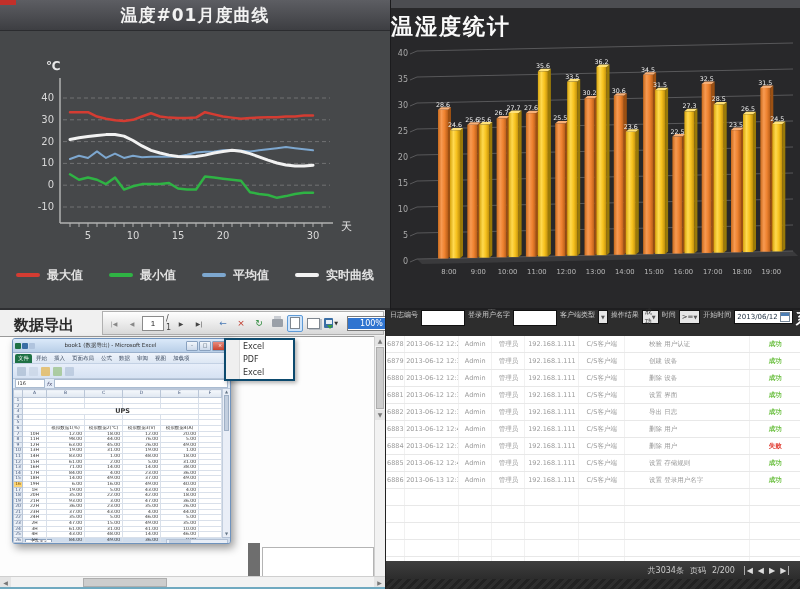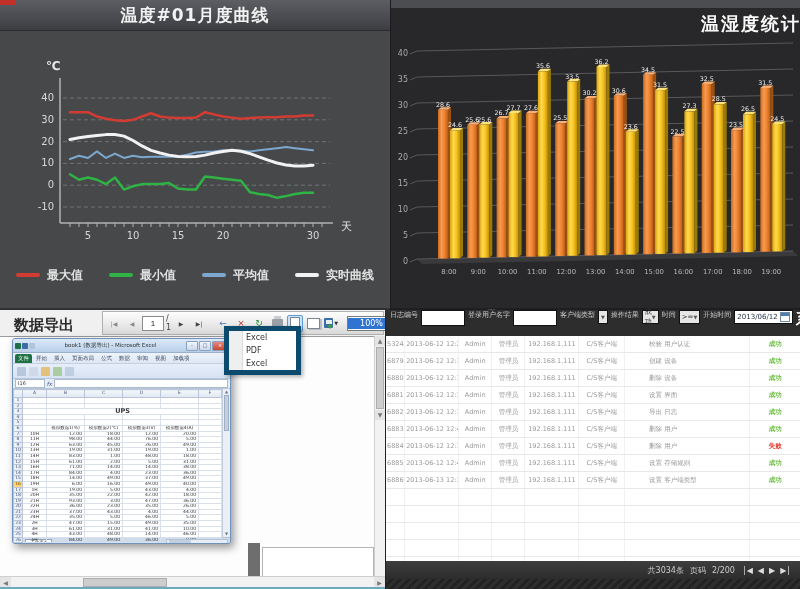"温湿度统计" .tr-title { font-size: 18px -> 22px; text-align: right -> left }
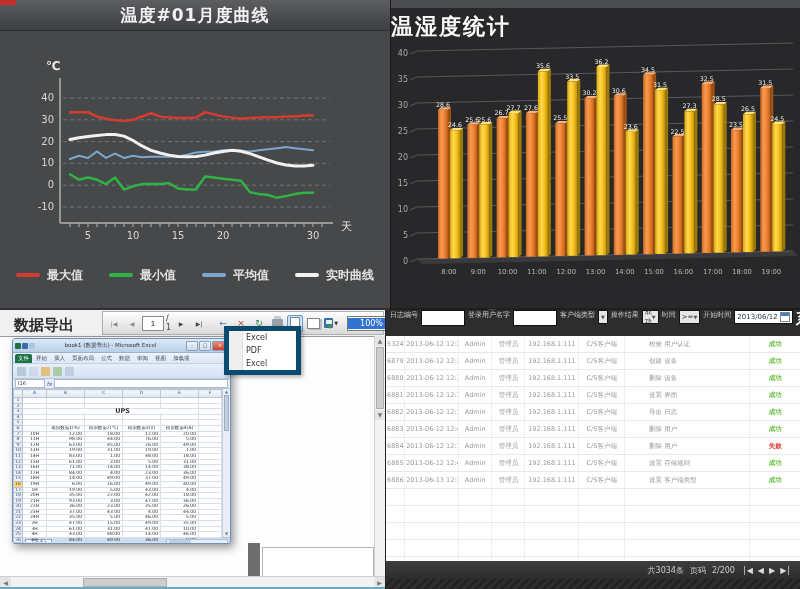"Excel" .export-menu { border: 5px solid #0c4a6e -> 2px solid #0c4a6e; top: 16px -> 28px }
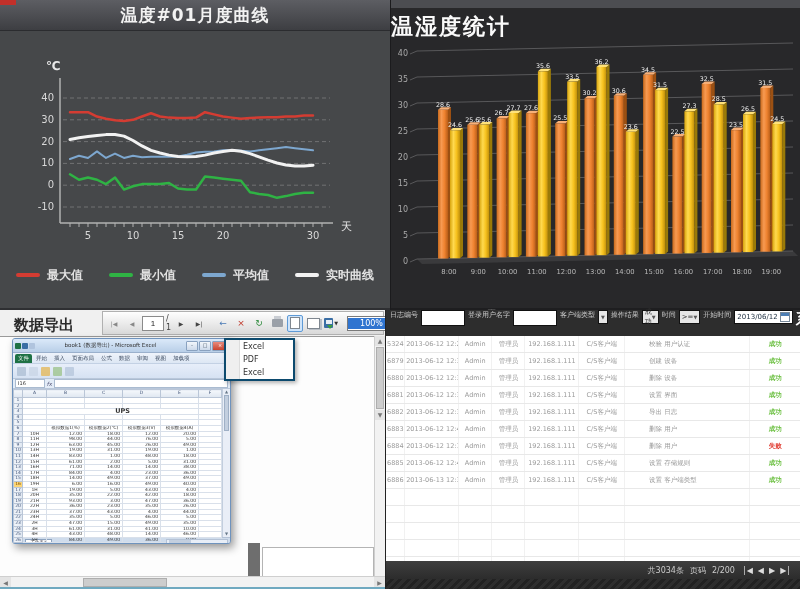"5324" td { text: 5324 -> 6878 }
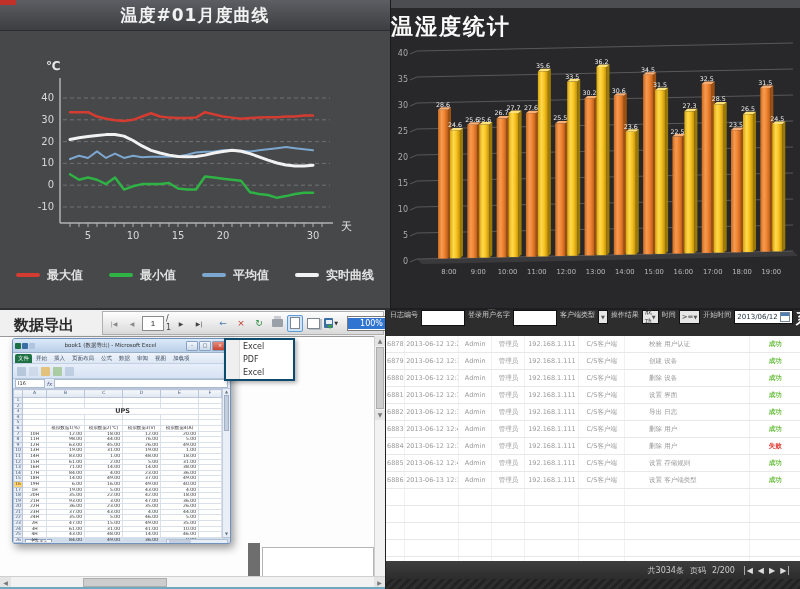"设置 客户端类型" td.op { text: 客户端类型 -> 登录用户名字 }
